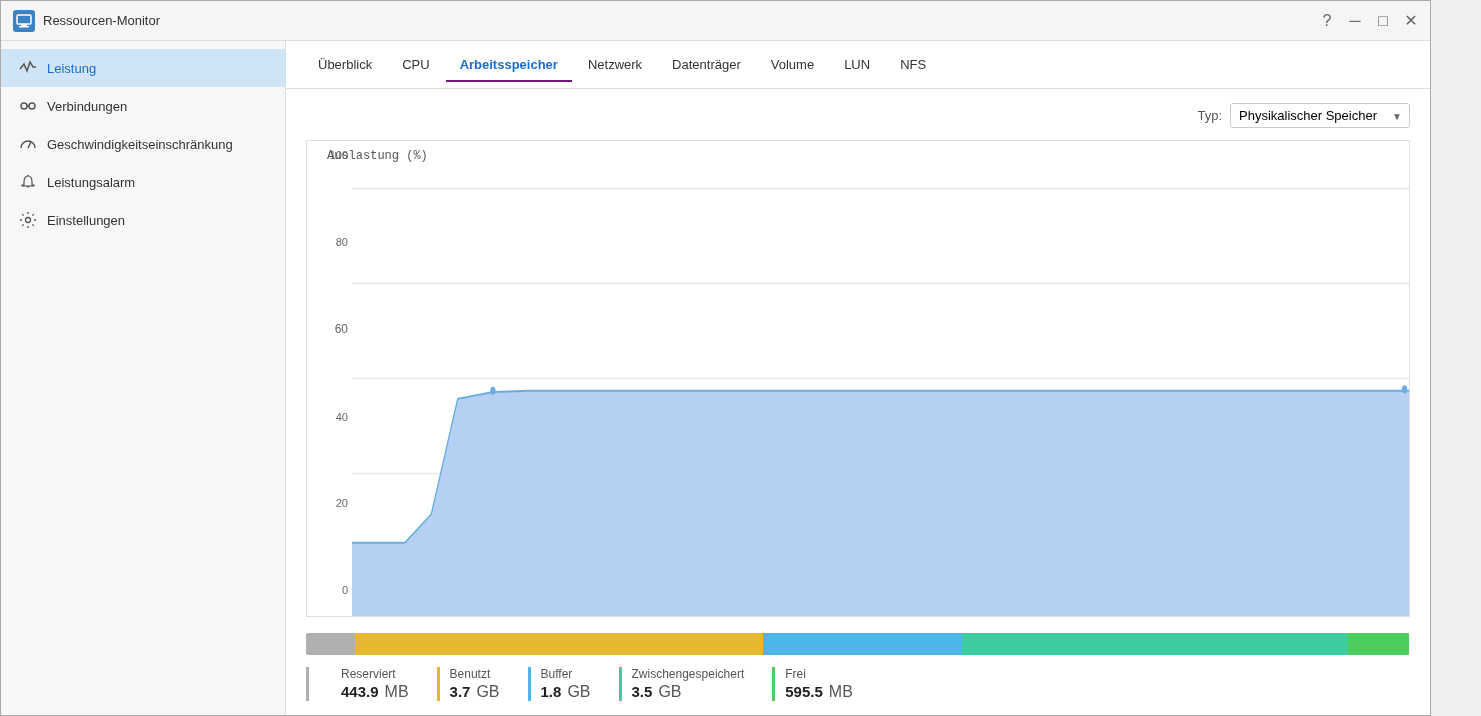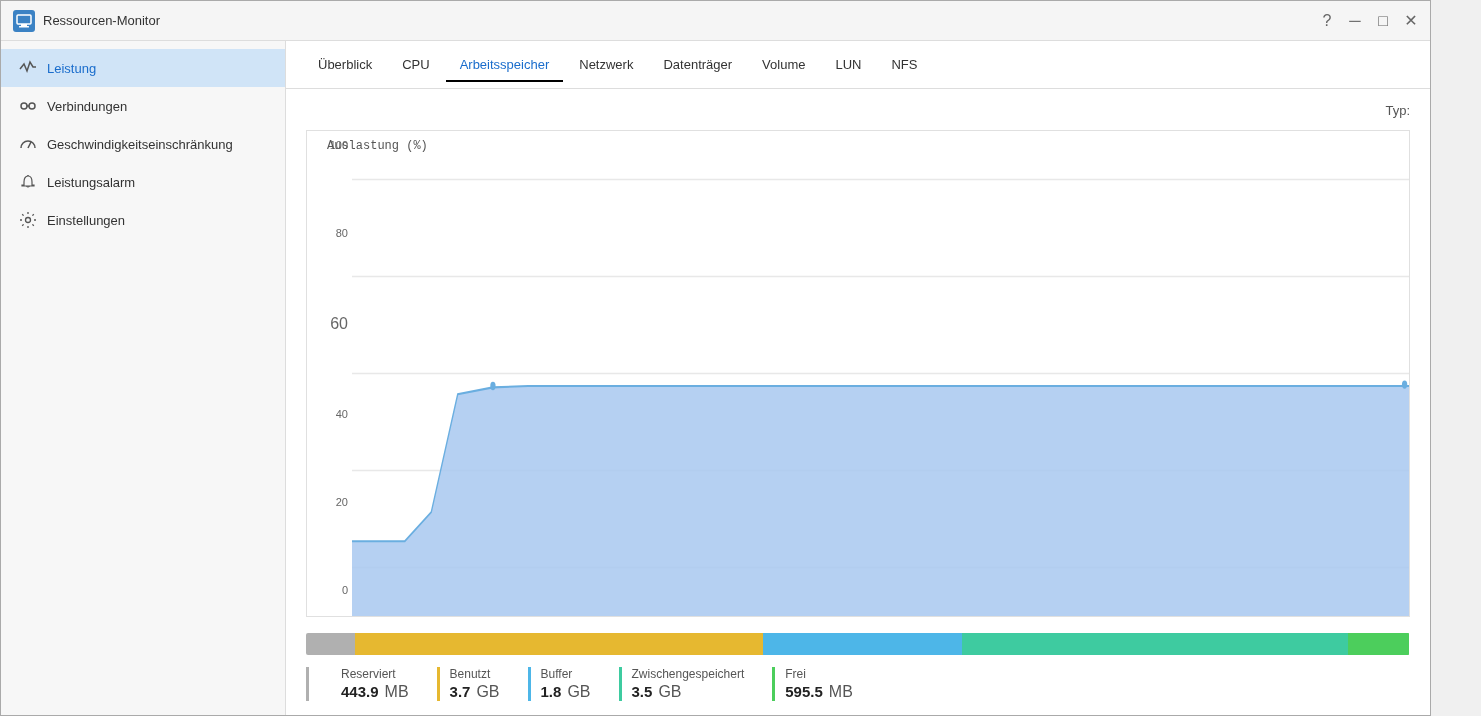"Arbeitsspeicher" .tab.active { border-bottom: 2px solid #000000 -> 2px solid #701a75; font-weight: 400 -> 700 }
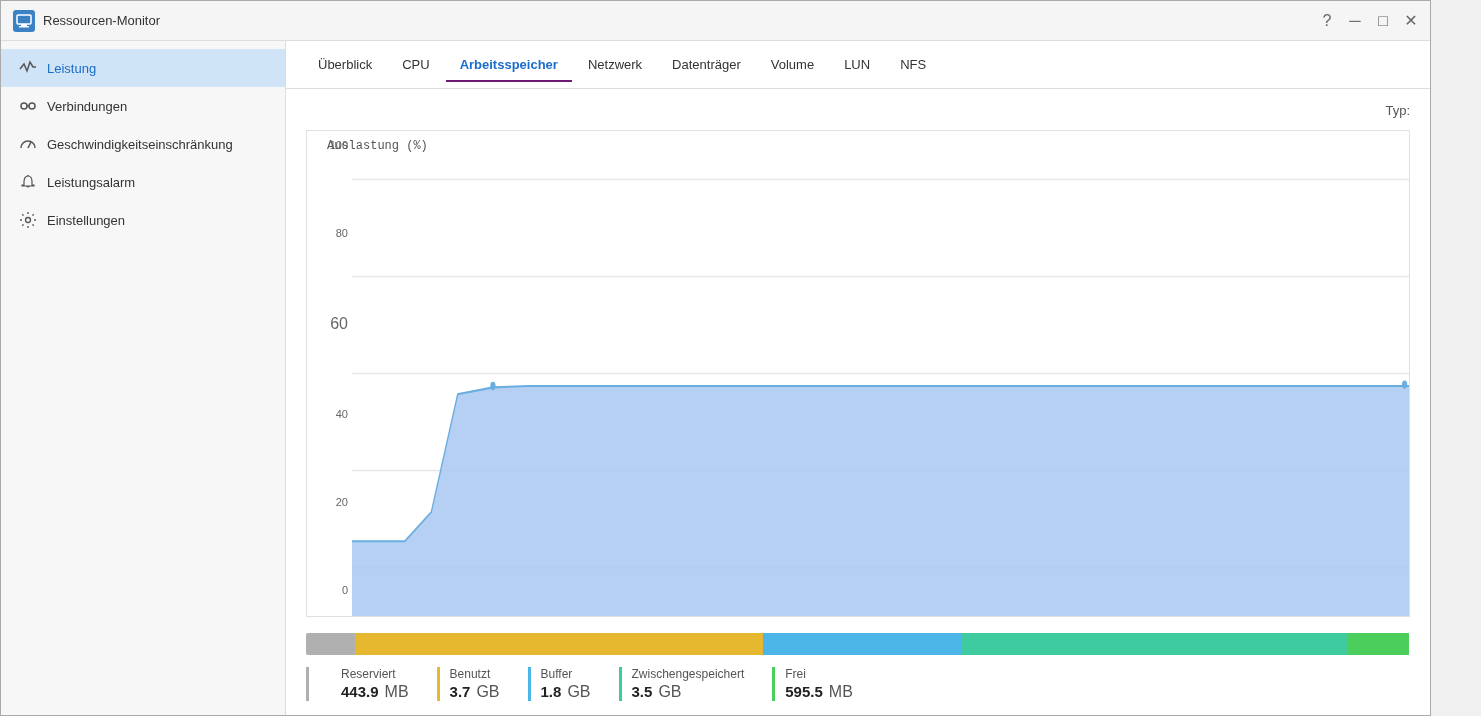"Physikalischer Speicher" div.select-wrapper { html: none -> <div> <select><option>Physikalischer Speicher</option><option>Virtueller Speicher</option></select> </div> }
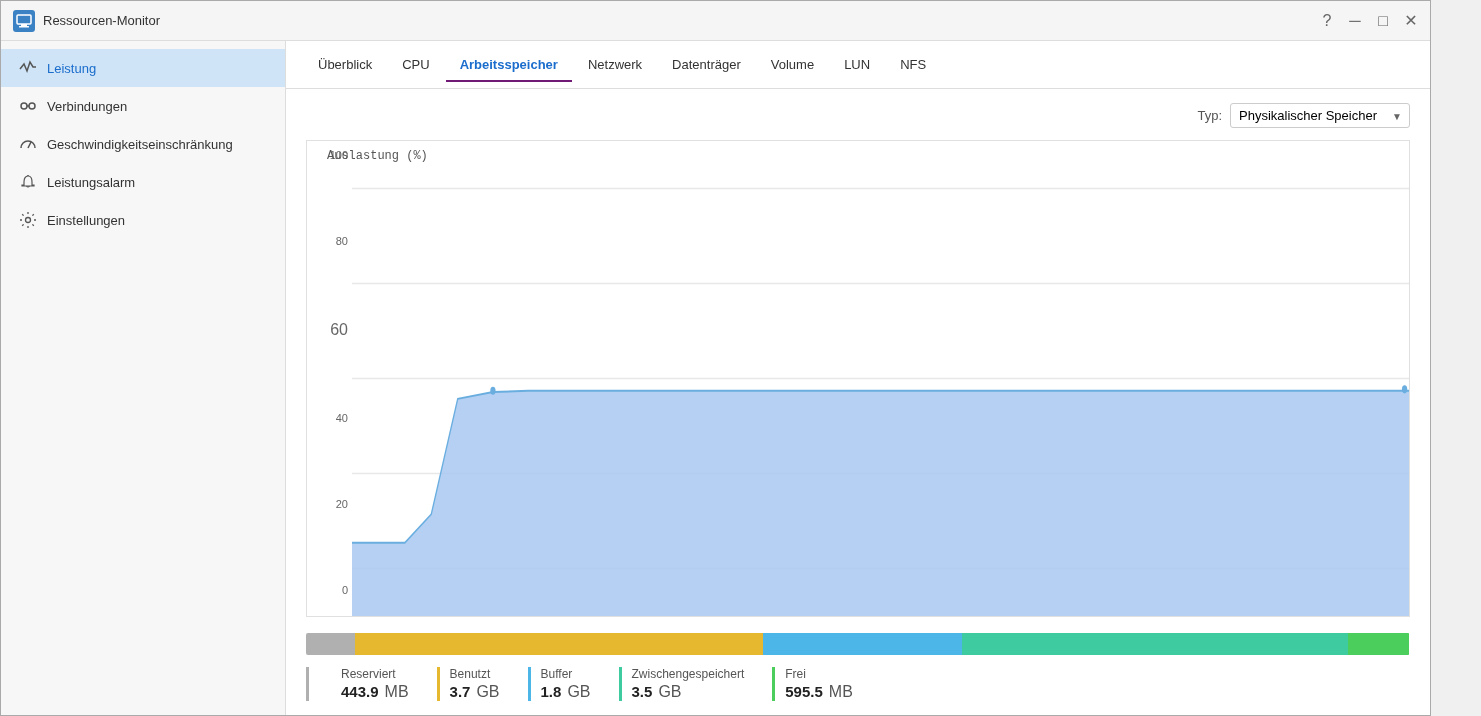"60" span { font-size: 16px -> 12px }
